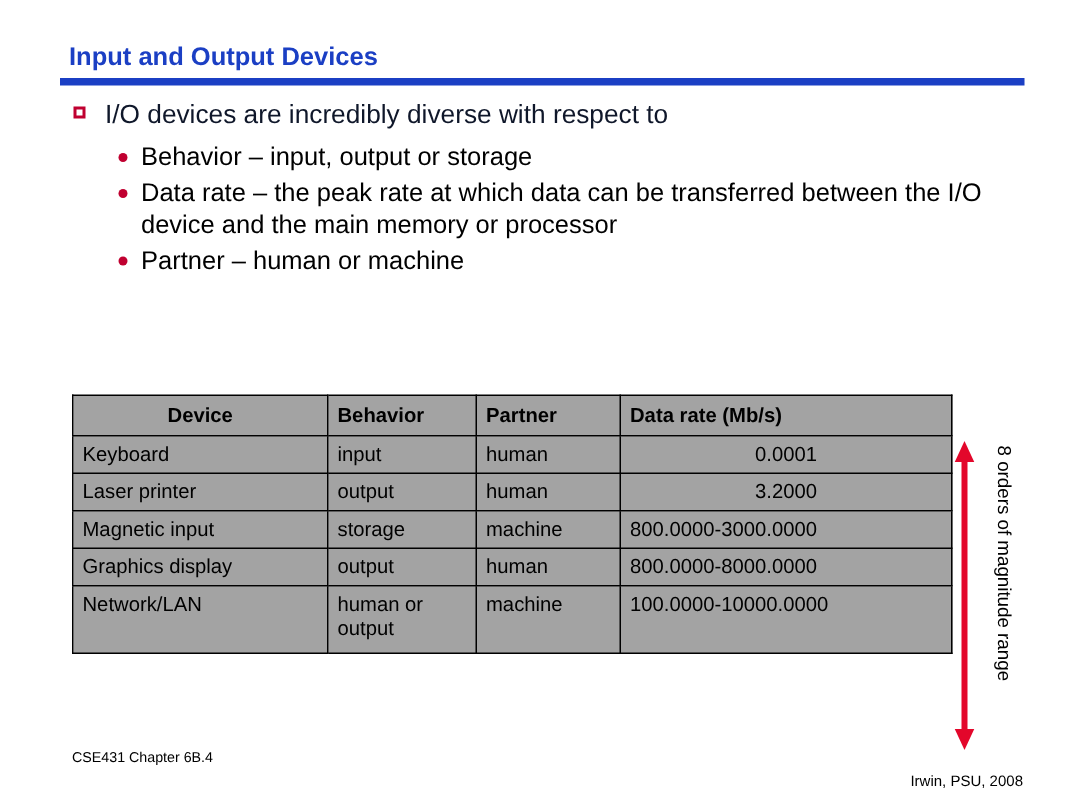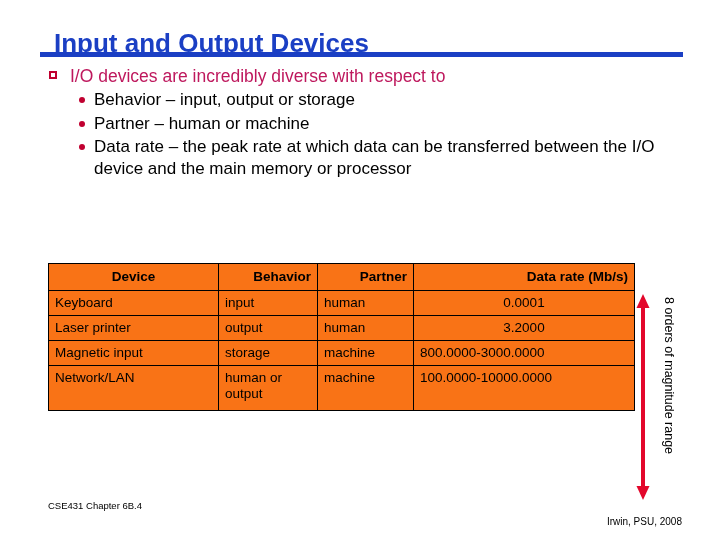"Input and Output Devices" #slide-title { font-size: 26px -> 17px; left: 54px -> 46px }
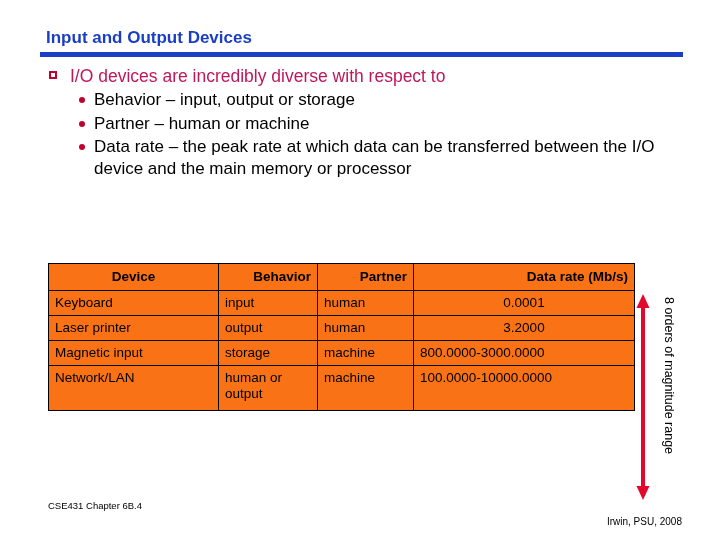"I/O devices are incredibly diverse" .b1 { color: #be185d -> #0f172a }
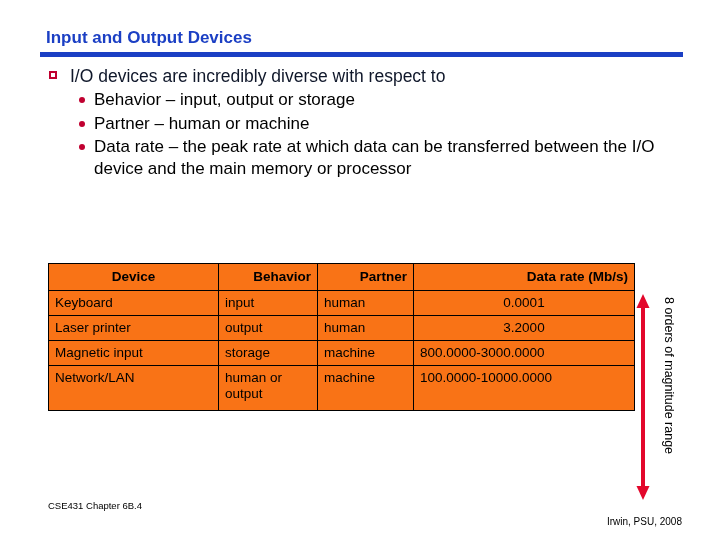"Behavior – input, output or" .b2-list { margin-top: 2px -> 7px }
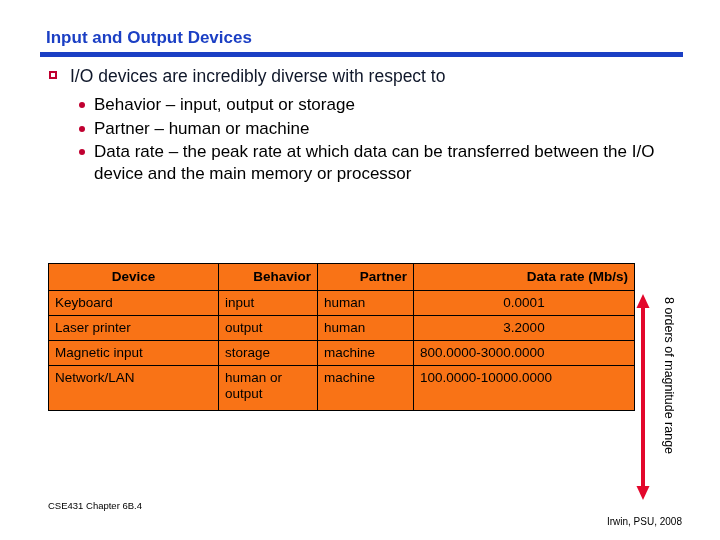"Partner – human or machine" div.b2 { order: before "Data rate – the peak" -> after "Data rate – the peak" }
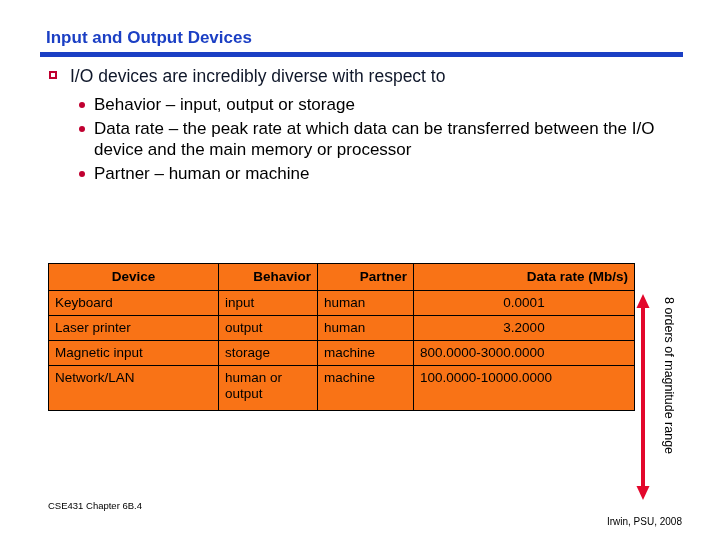"Device" #device-table td, #device-table th { background: #f97316 -> #a3a3a3 }
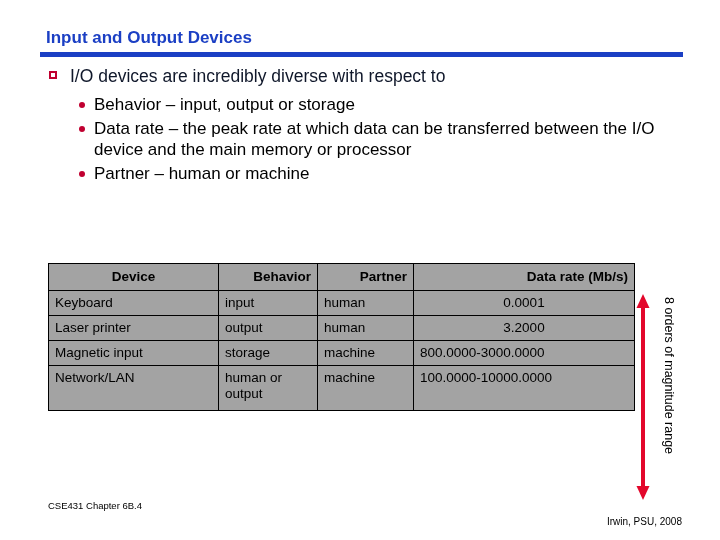"Behavior" #device-table thead th { text-align: right -> left }
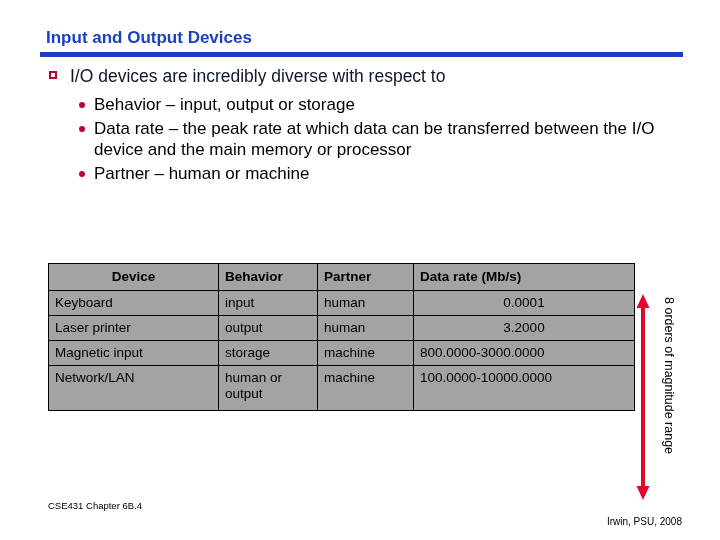"Graphics display" tr { html: none -> <tr> <td>Graphics display</td> <td>output</td> <td>human</td> <td>800.0000-8000.0000</td> </tr> }
